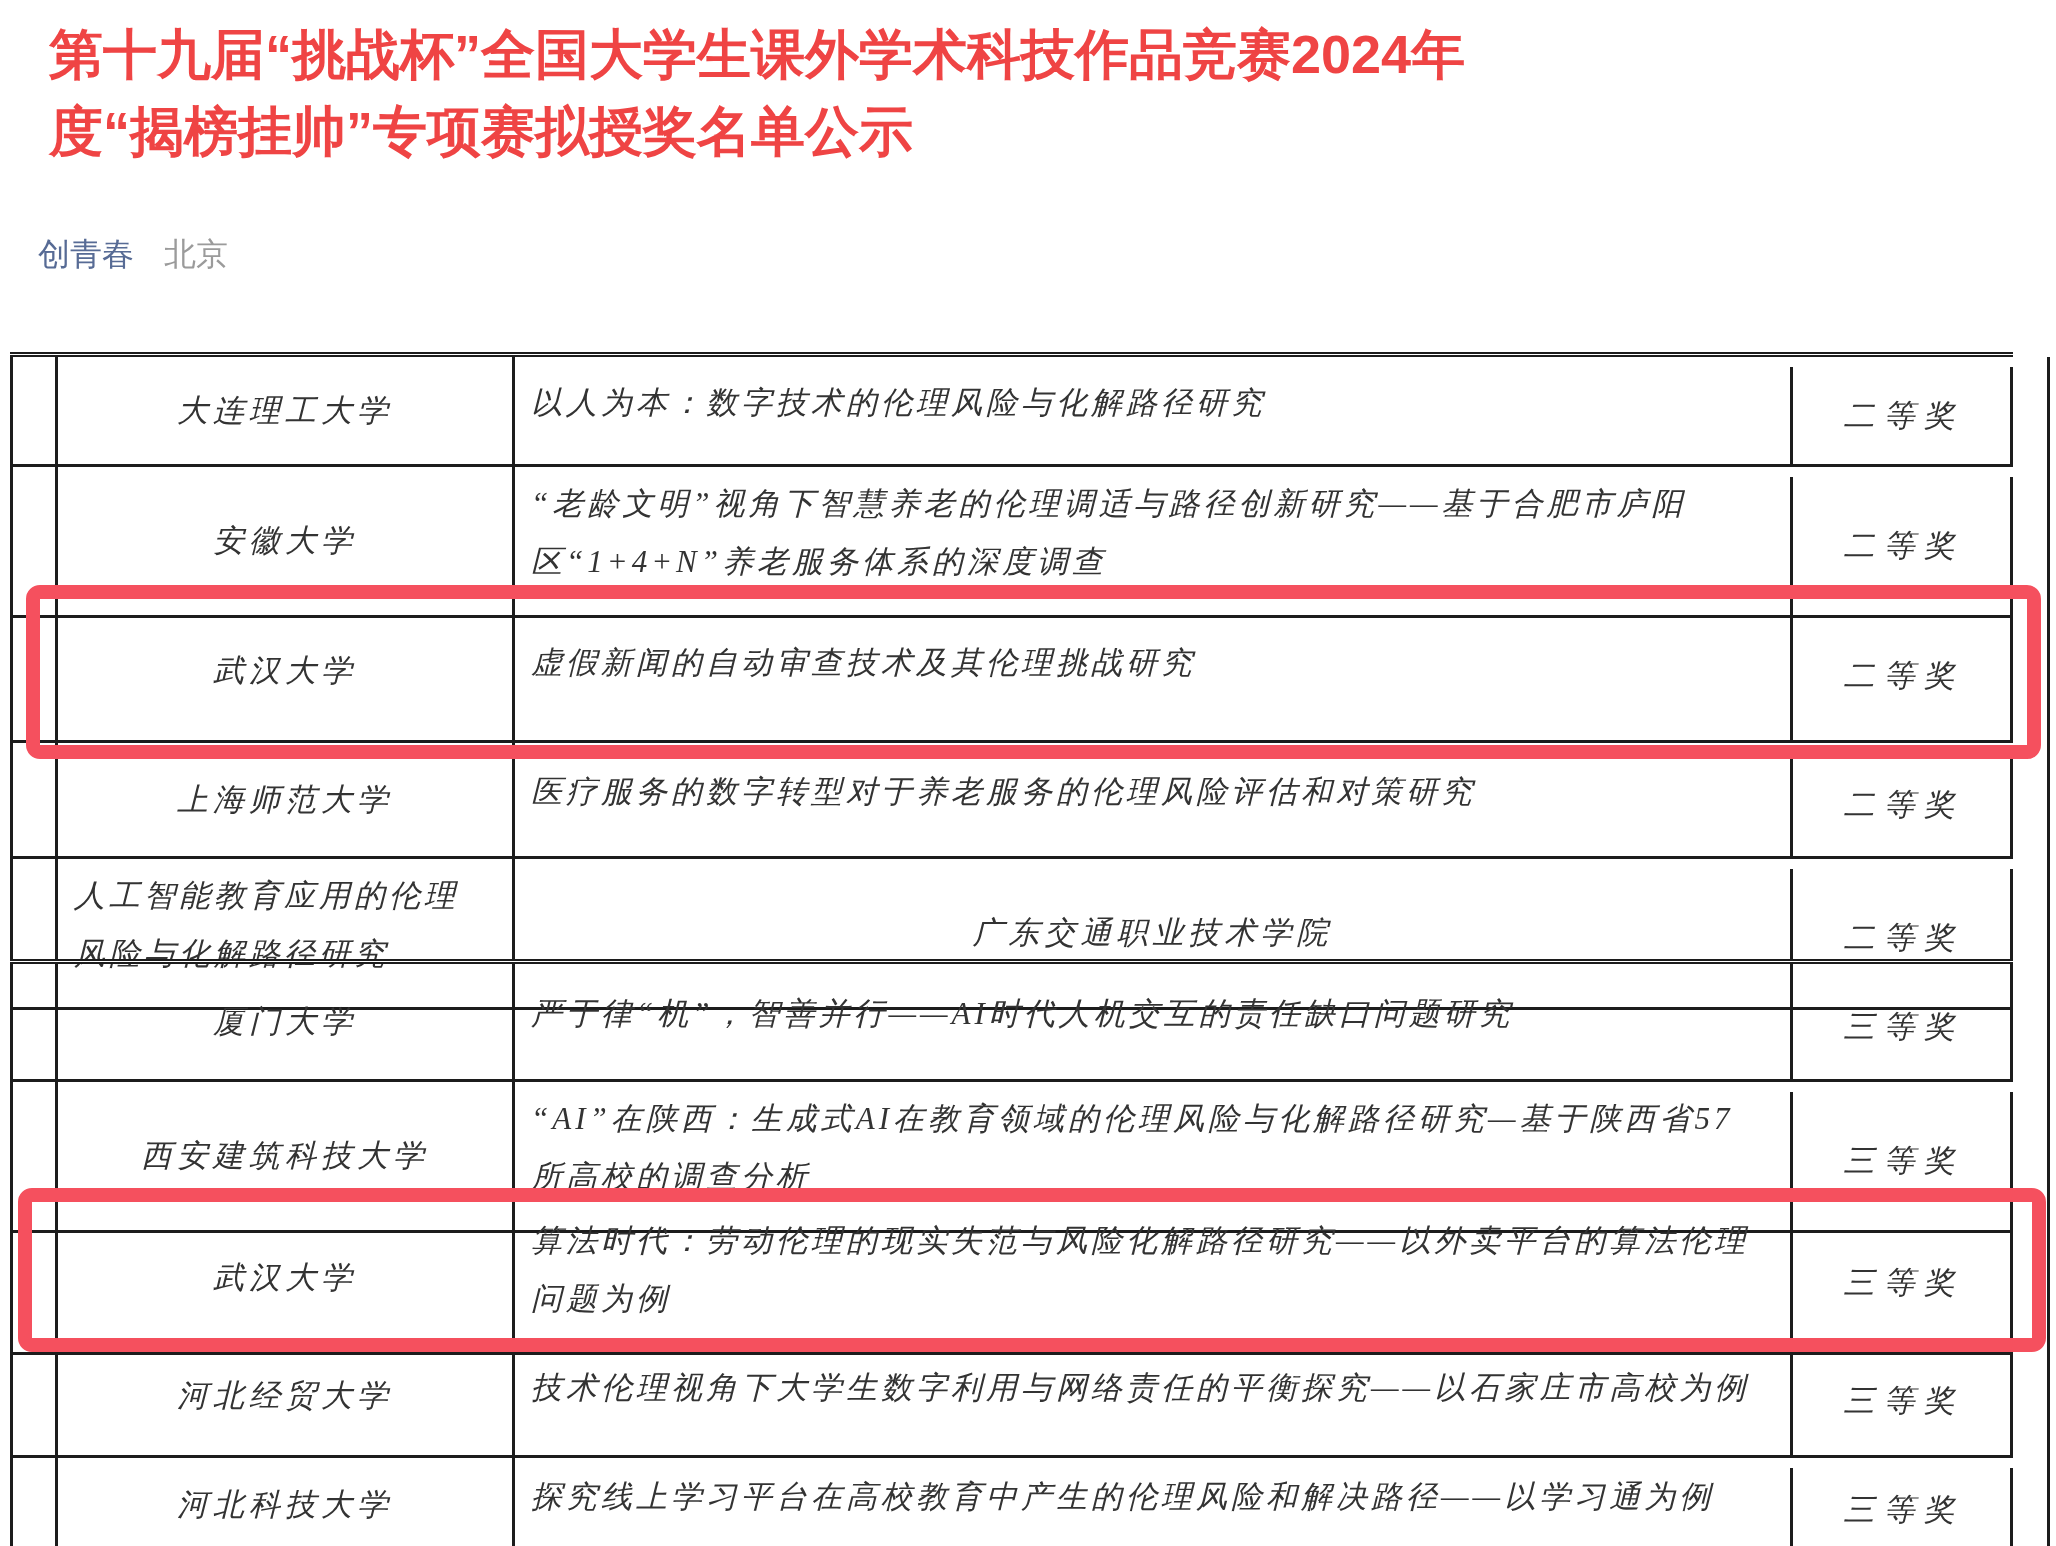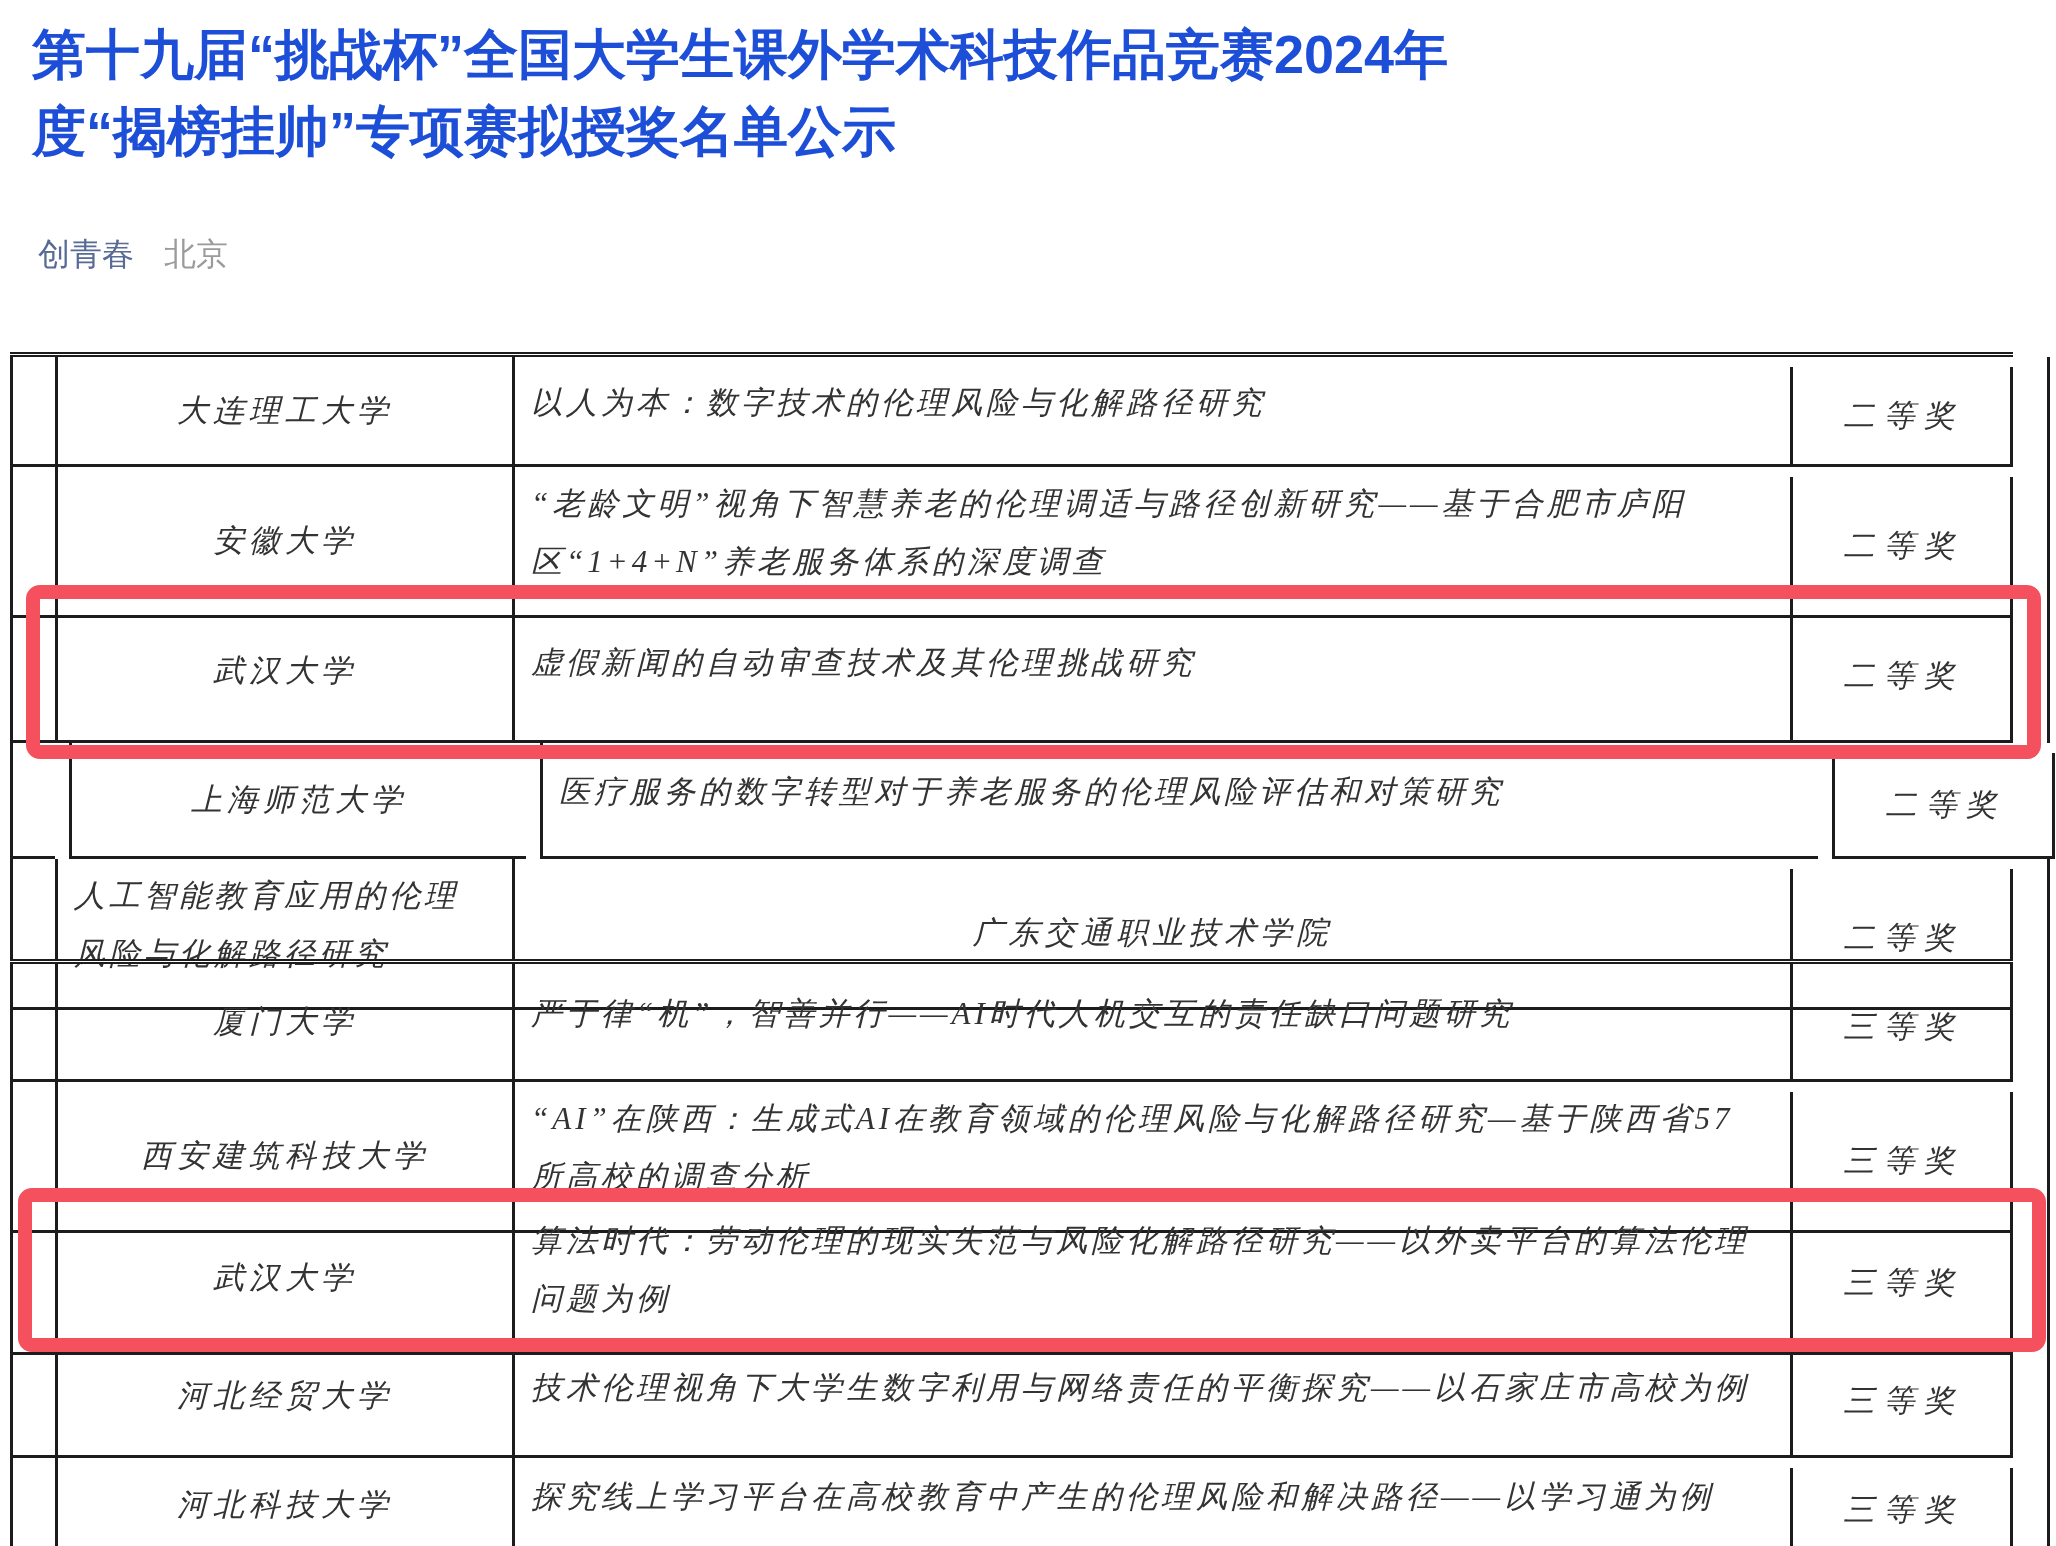"第十九届“挑战杯”全国大学生课外学术科技作品竞赛2024年度“揭榜挂帅”专项赛拟" .article-title { color: #1d4ed8 -> #ef4444; margin: 16px 0 0 32px -> 16px 0 0 49px }
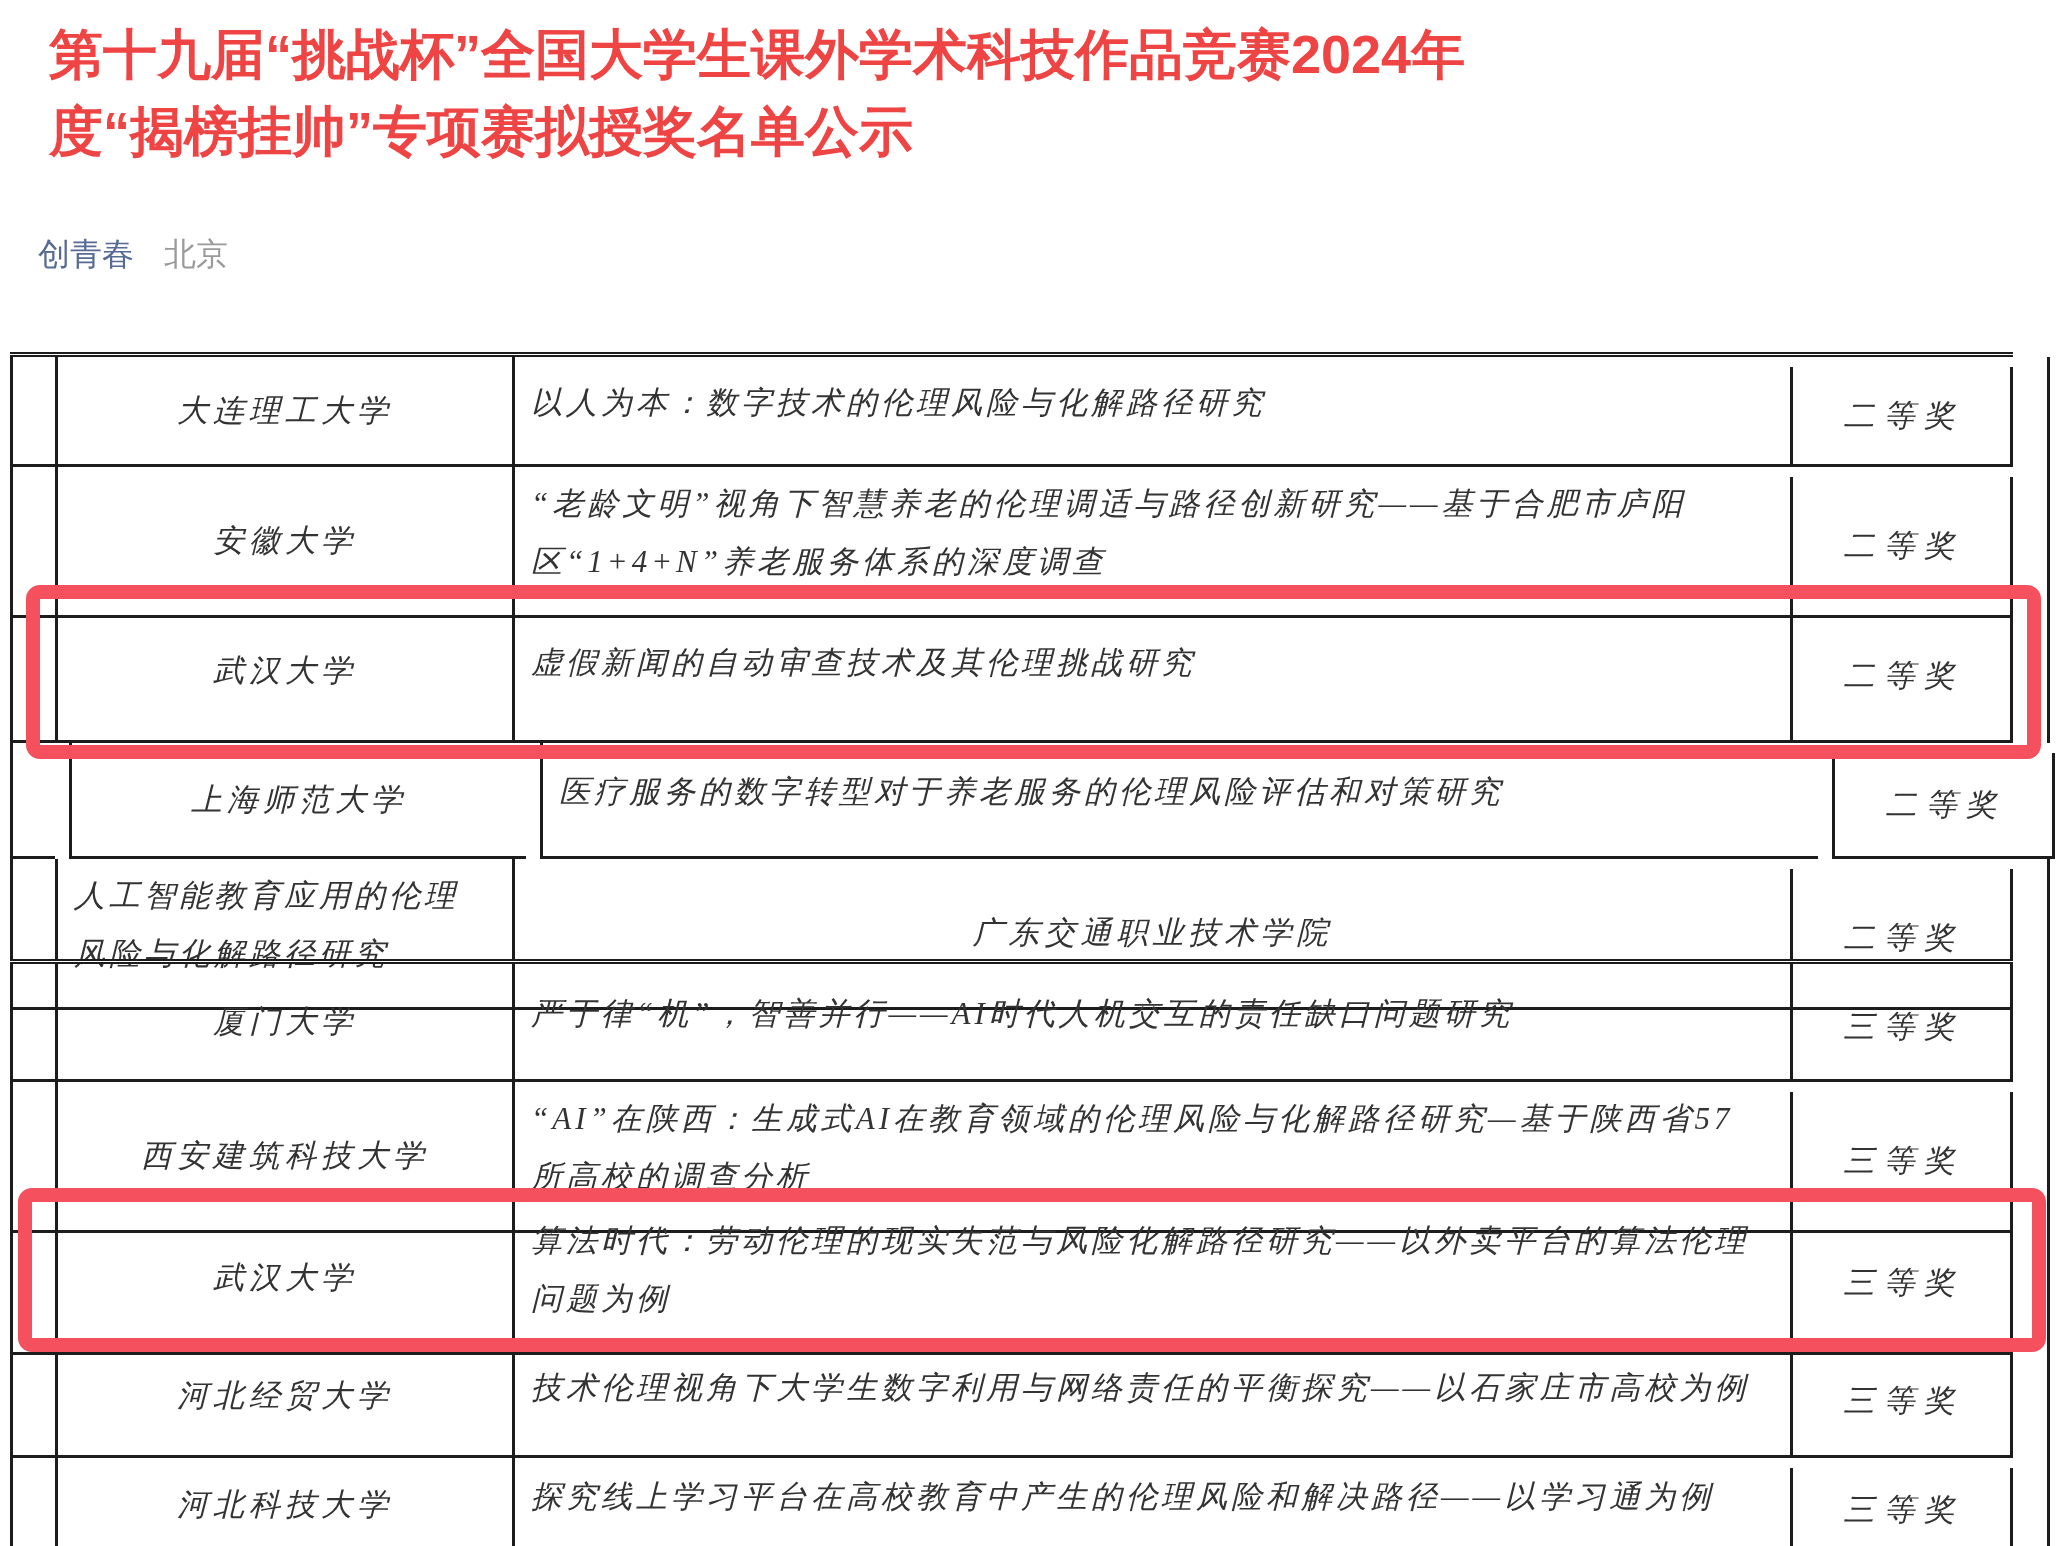"上海师范大学" div.trow { gap: 14px -> none }
